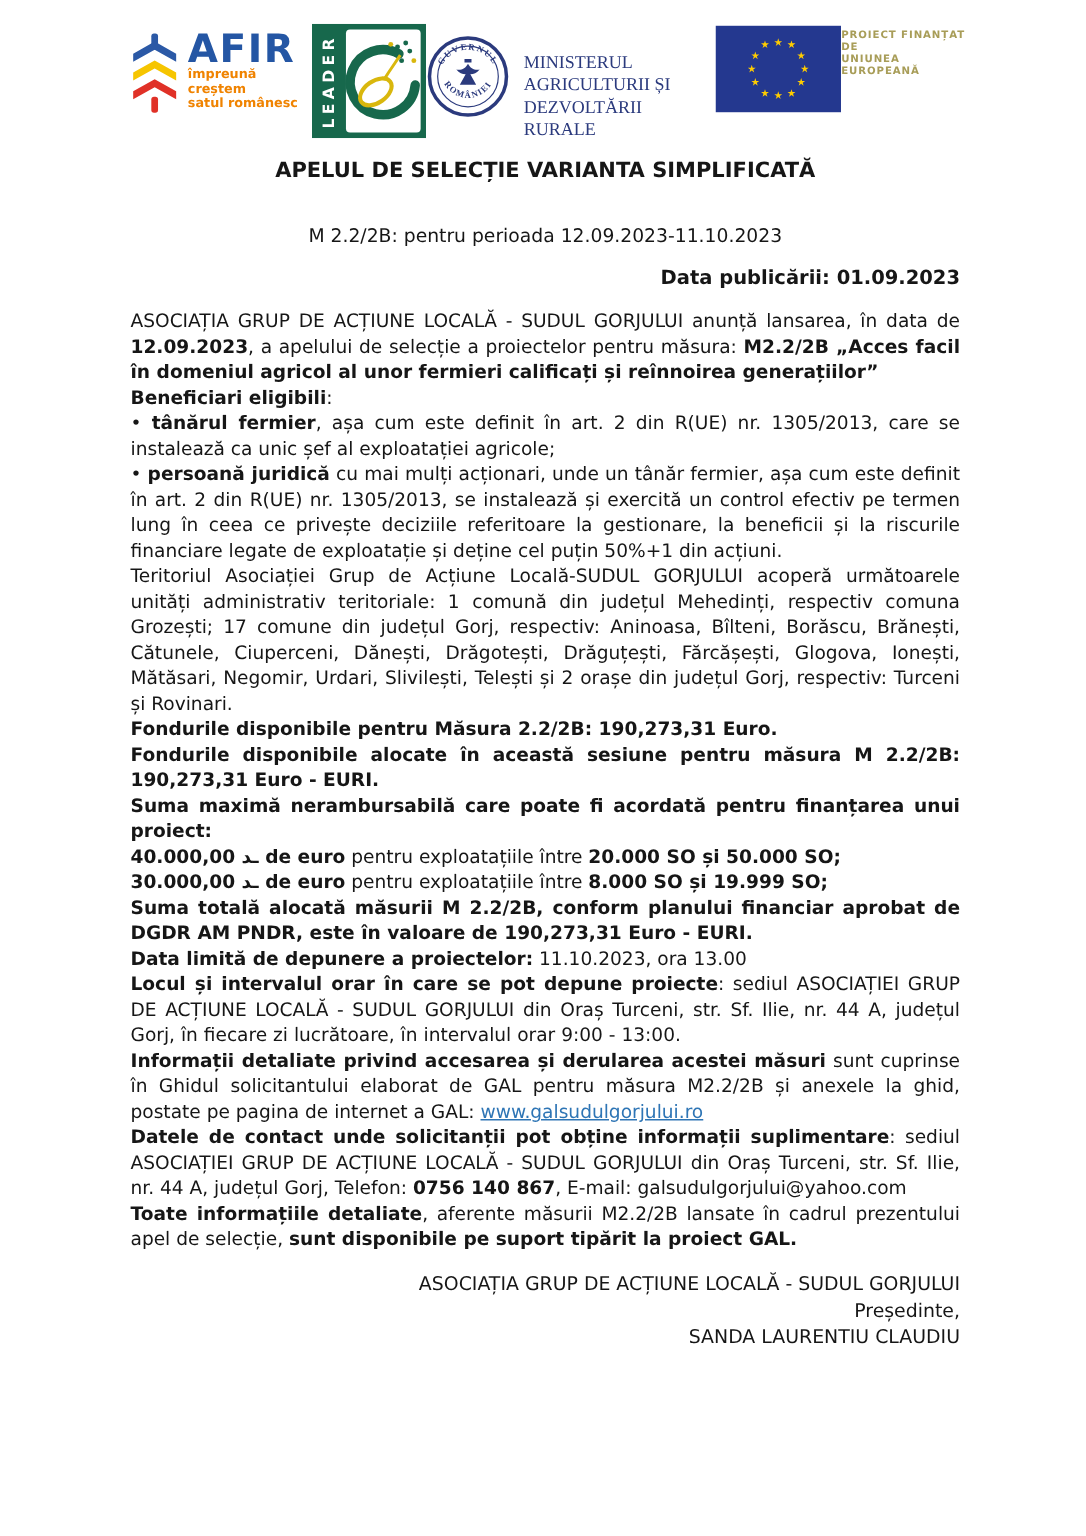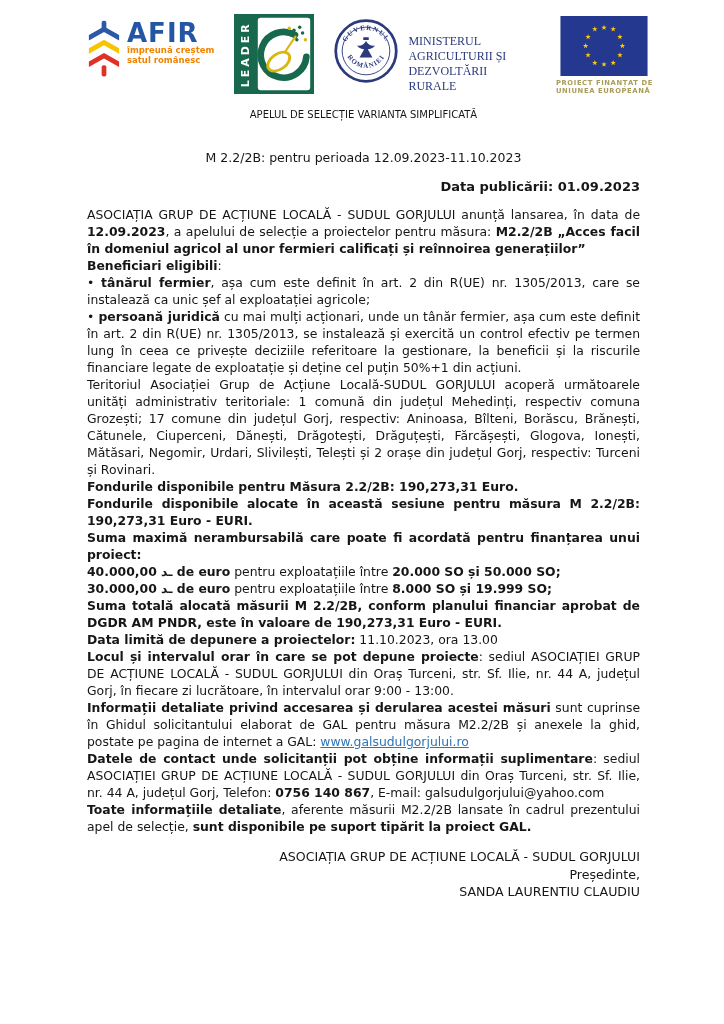"PROIECT FINANȚAT DE" .eu { flex-direction: column -> none }
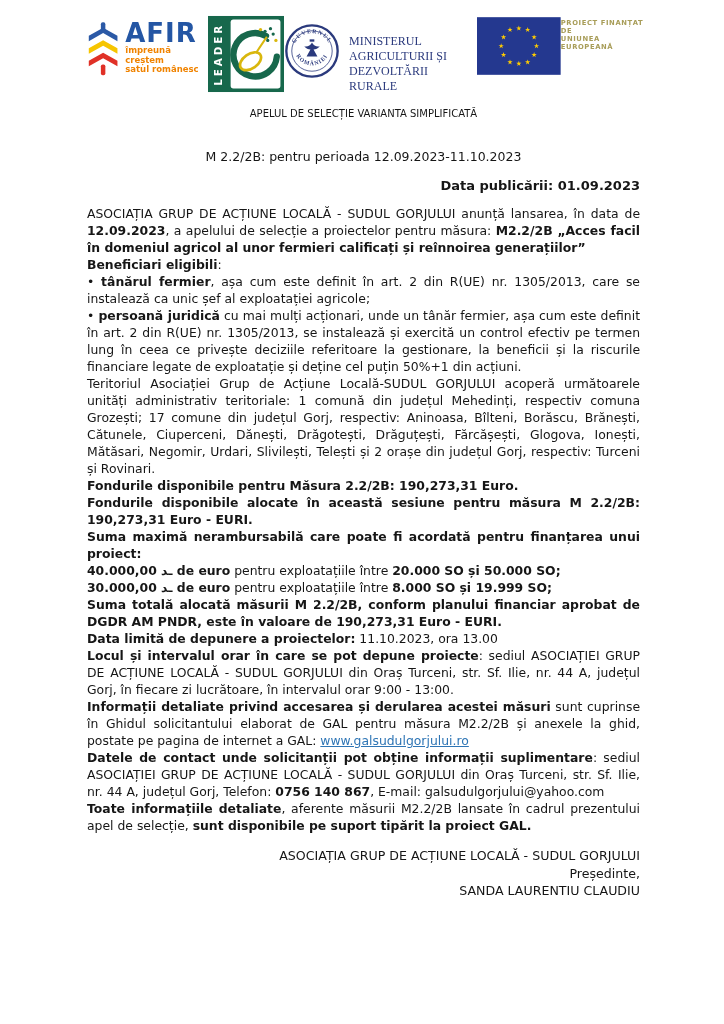"APELUL DE SELECȚIE VARIANTA SIMPLIFICATĂ" .title { font-size: 10px -> 14px; font-weight: 400 -> 700 }
